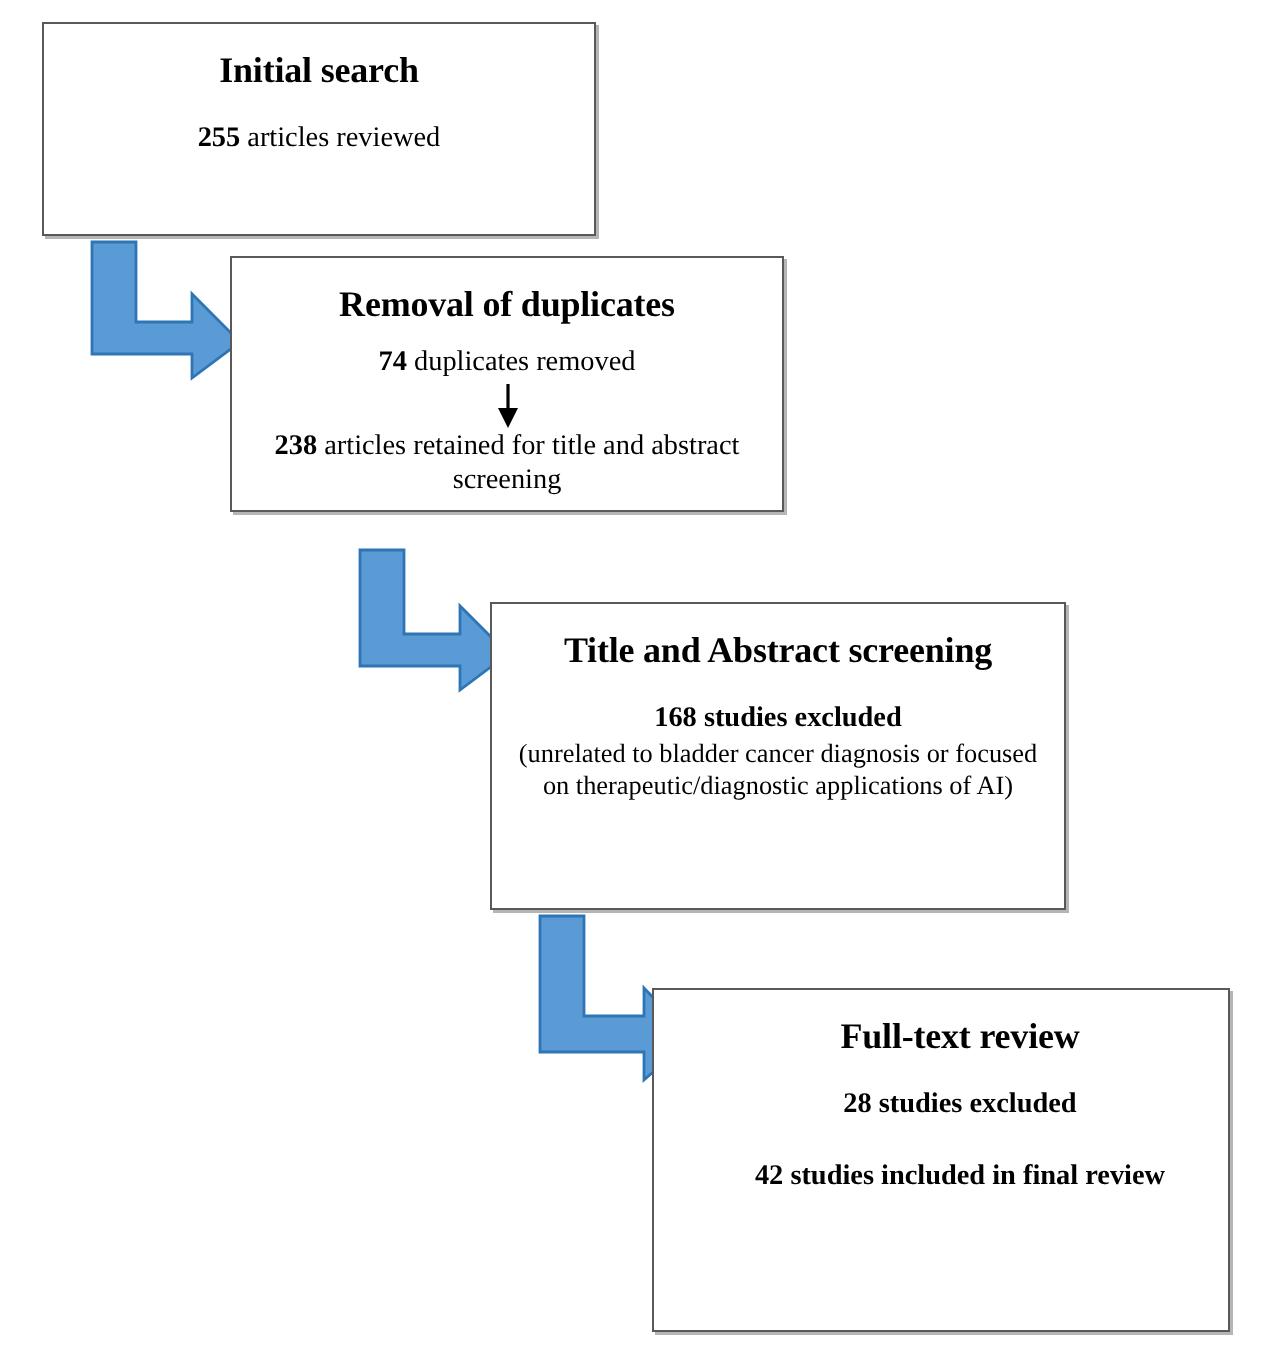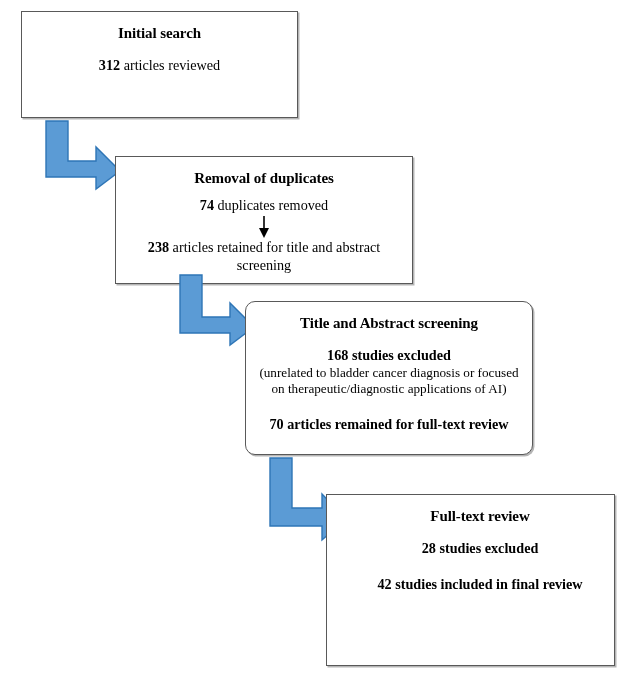"Initial search" .box-title { font-size: 15px -> 18px }
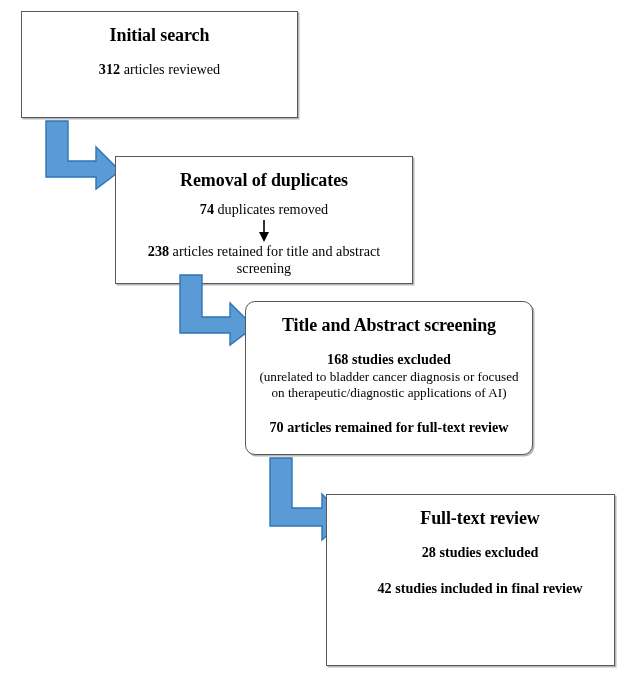"312" b { text: 312 -> 255 }
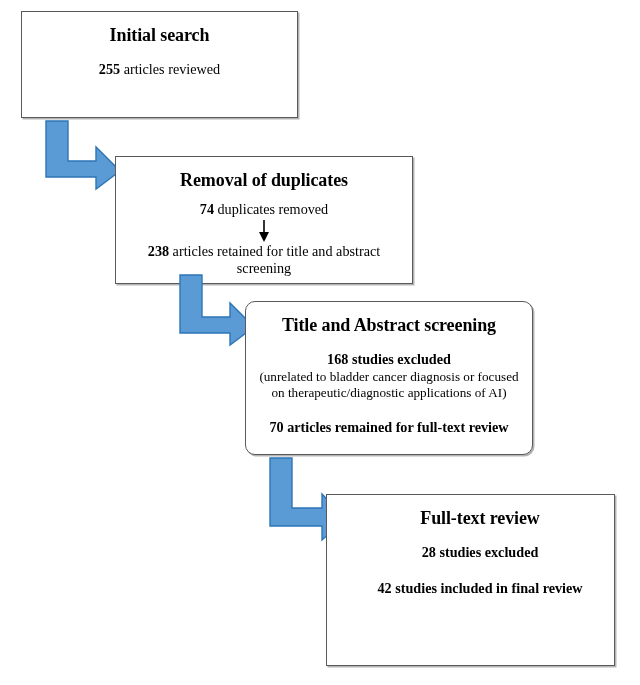"Removal of duplicates" #box-removal-duplicates { top: 156px -> 128px; width: 298px -> 277px }
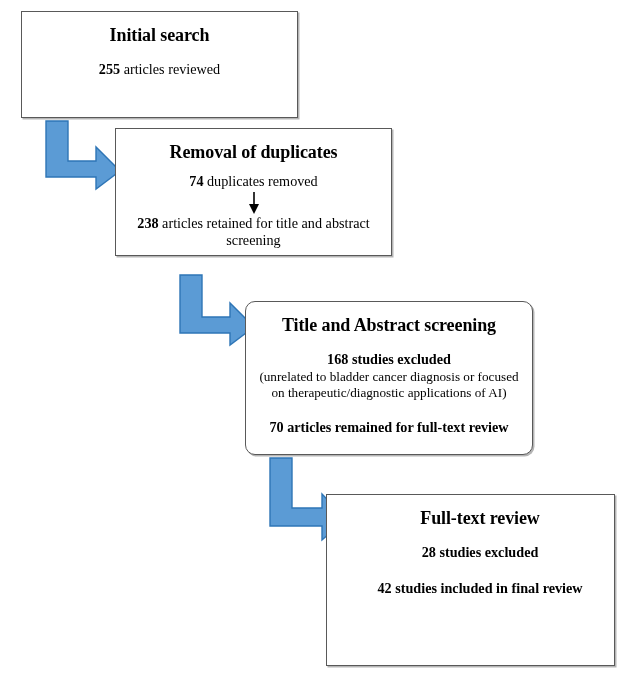"Title and Abstract screening" #box-title-abstract { border-radius: 10px -> none }
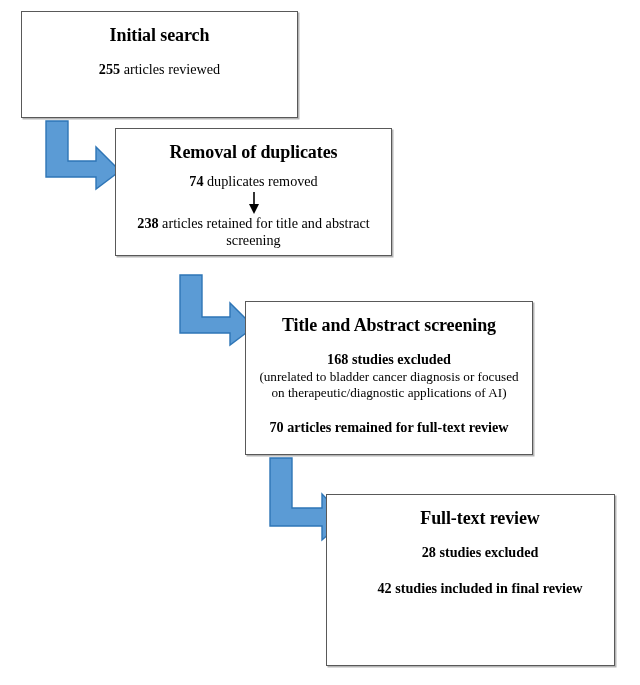"70 articles remained for full-text" div.box-line { html: <div>70 articles remained for full-text review</div> -> none }
